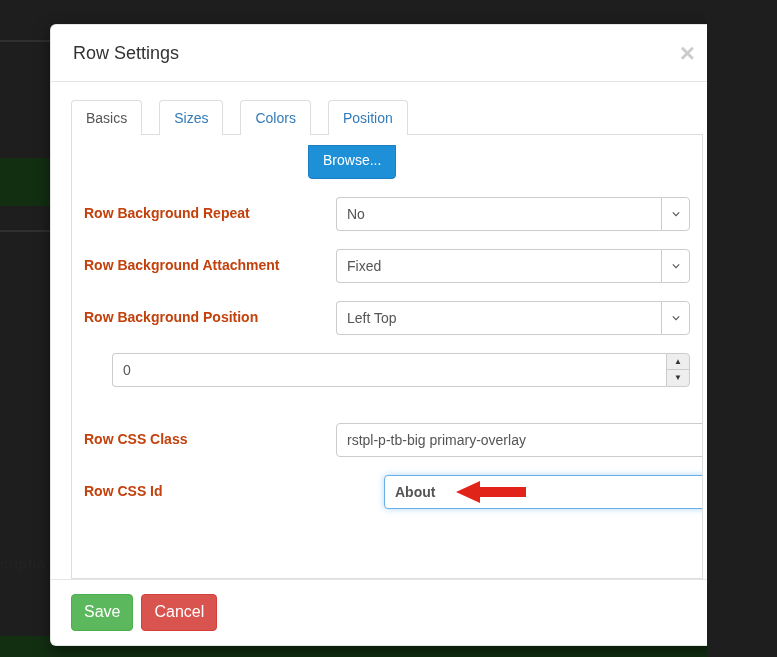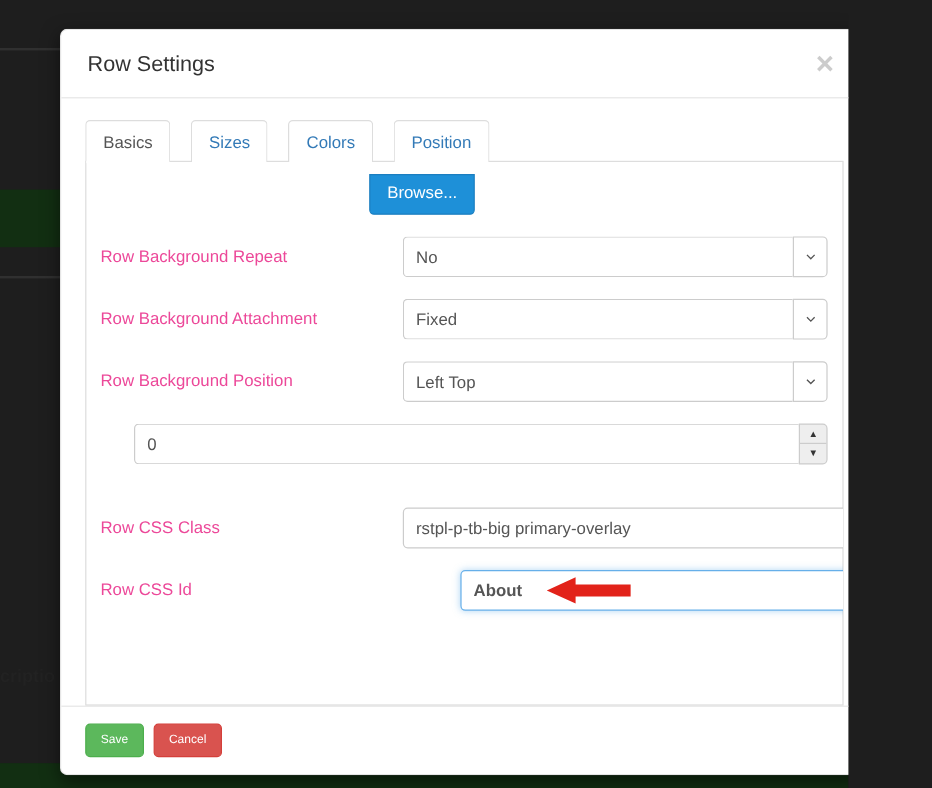"Row Background Repeat" .form-label { color: #ec4899 -> #c2410c; font-weight: none -> bold }
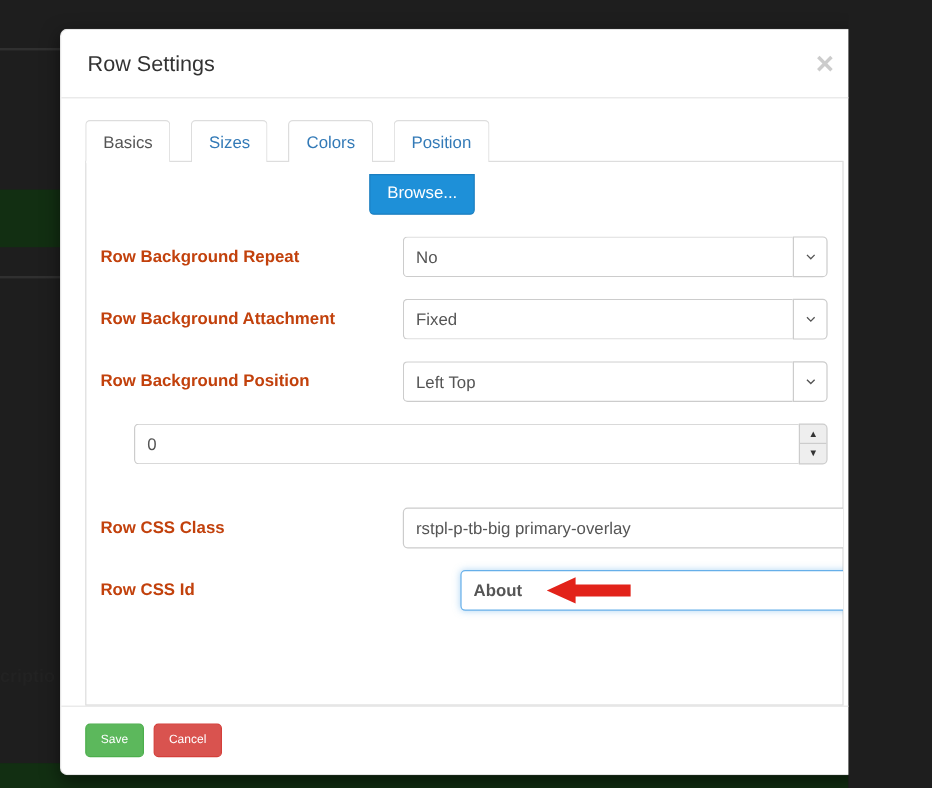"Save" .btn { font-size: 10px -> 16px }
